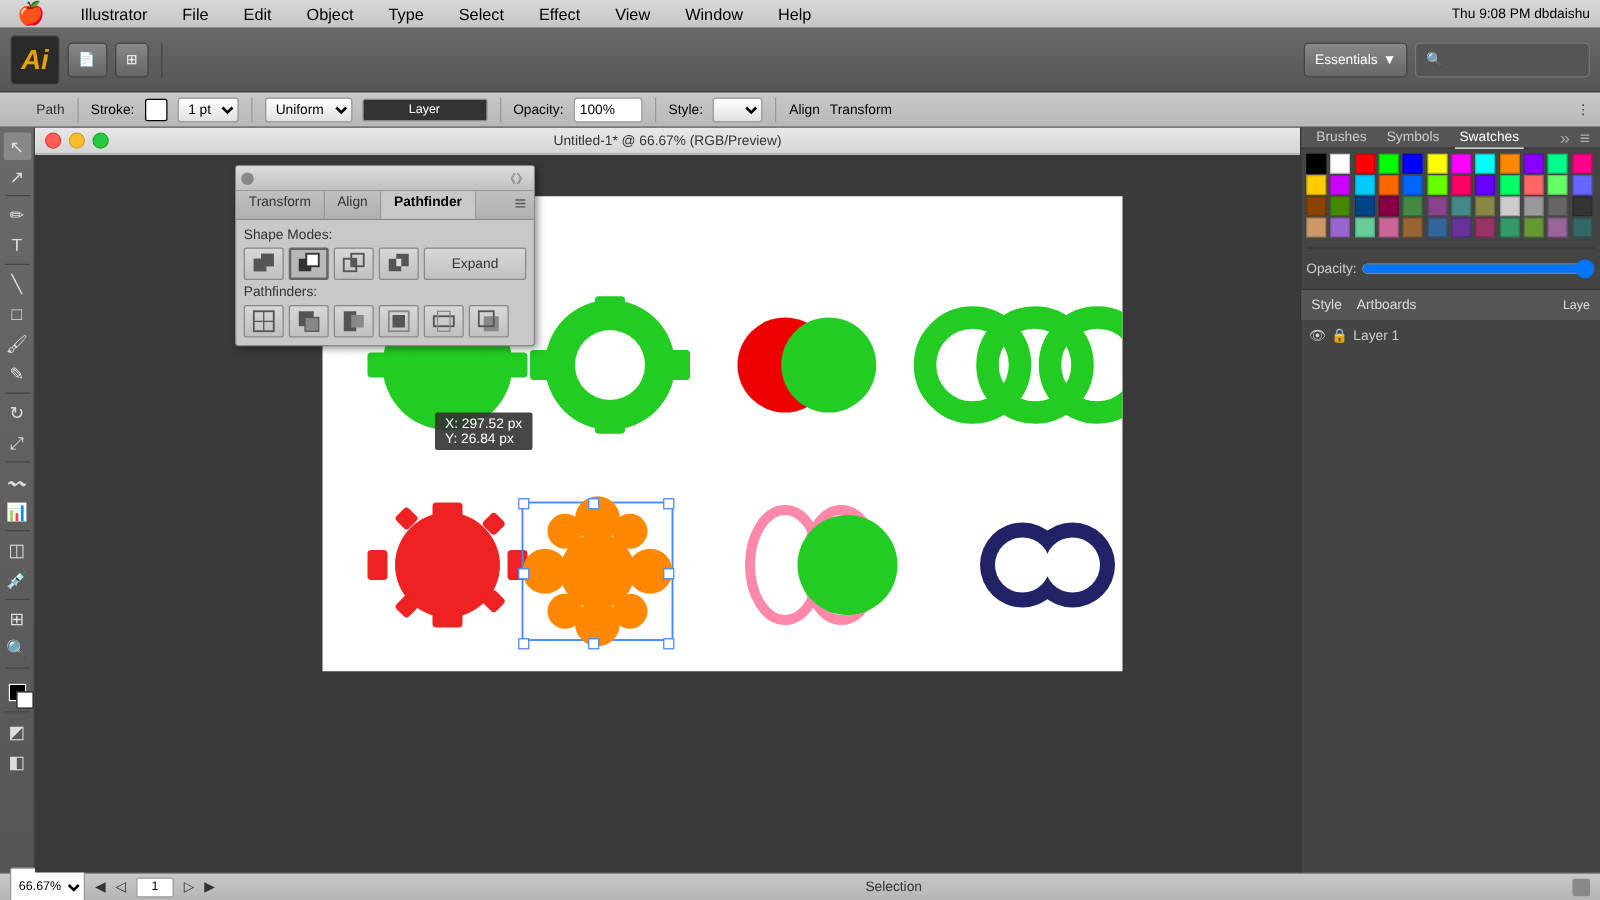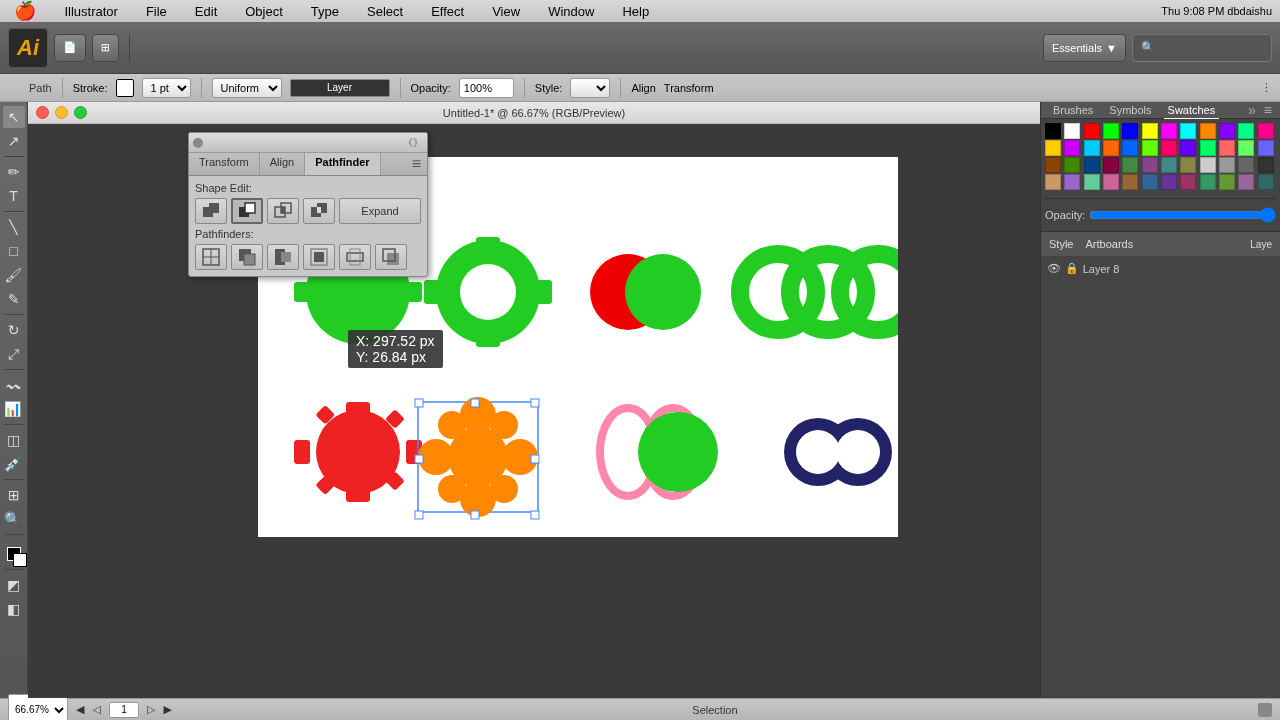"Shape Edit:" div.panel-section-title { text: Edit -> Modes }
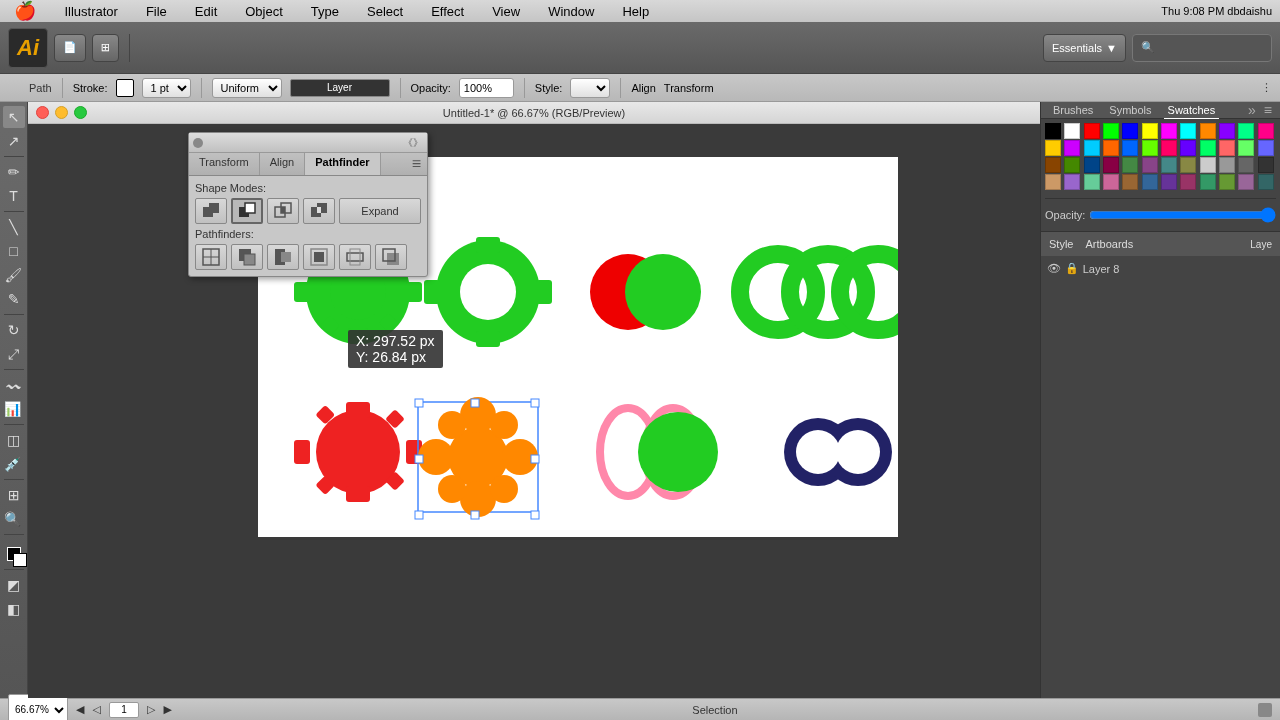"Layer 8" span { text: 8 -> 1 }
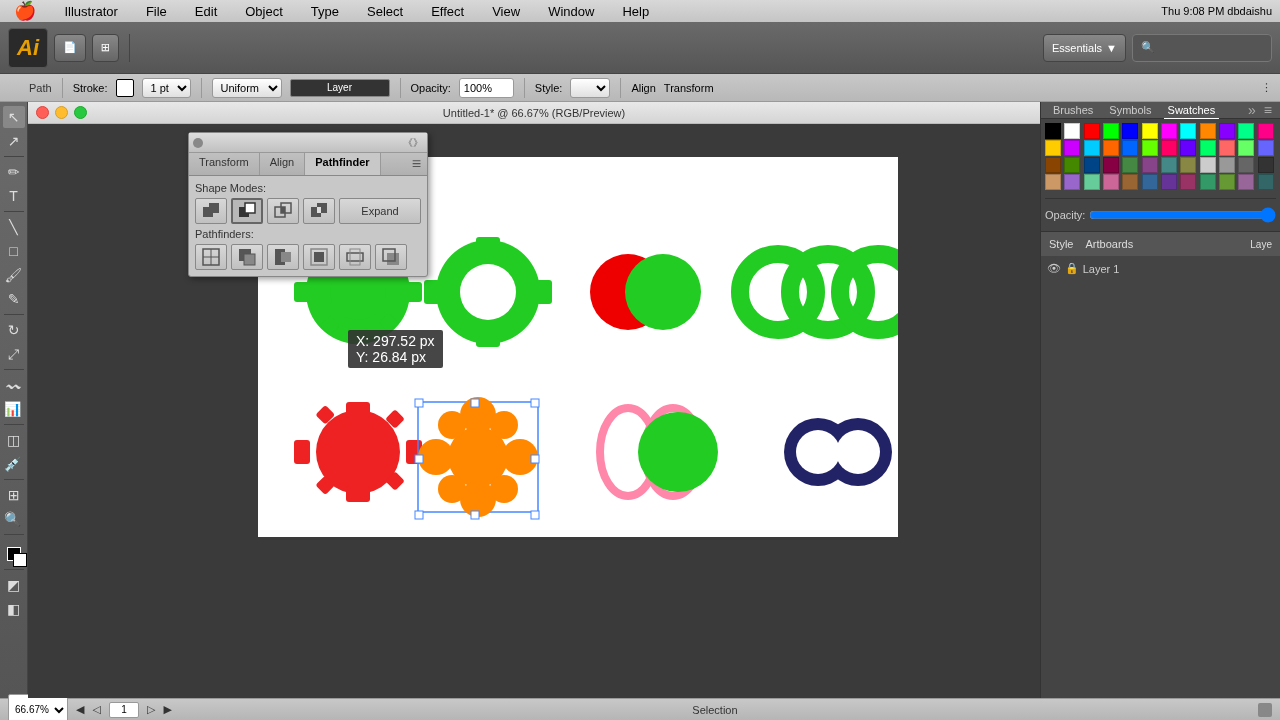"X: 297.52 px" #coords-display { font-size: 14px -> 11px }
